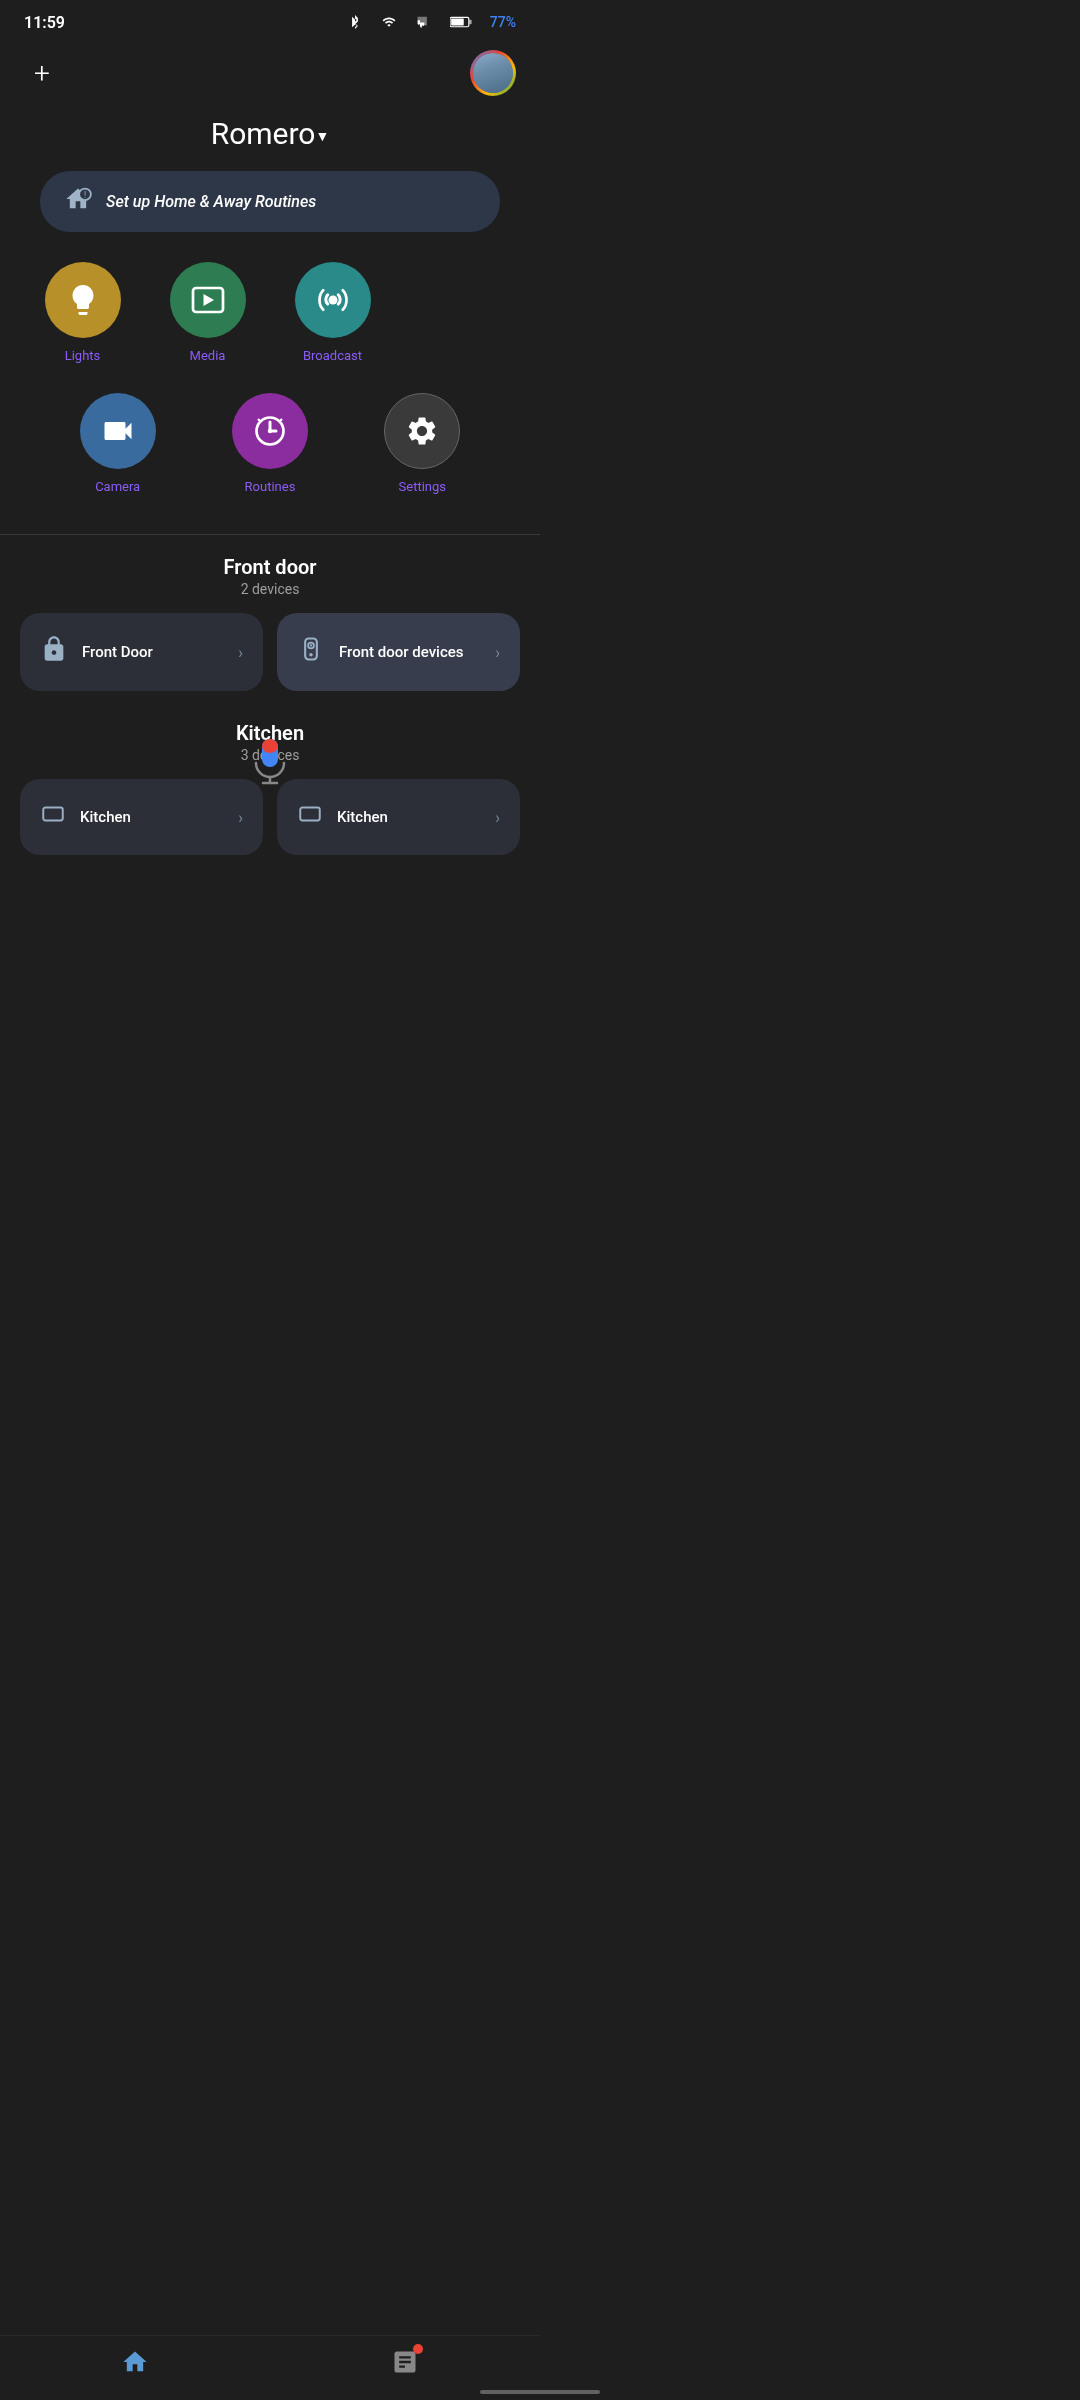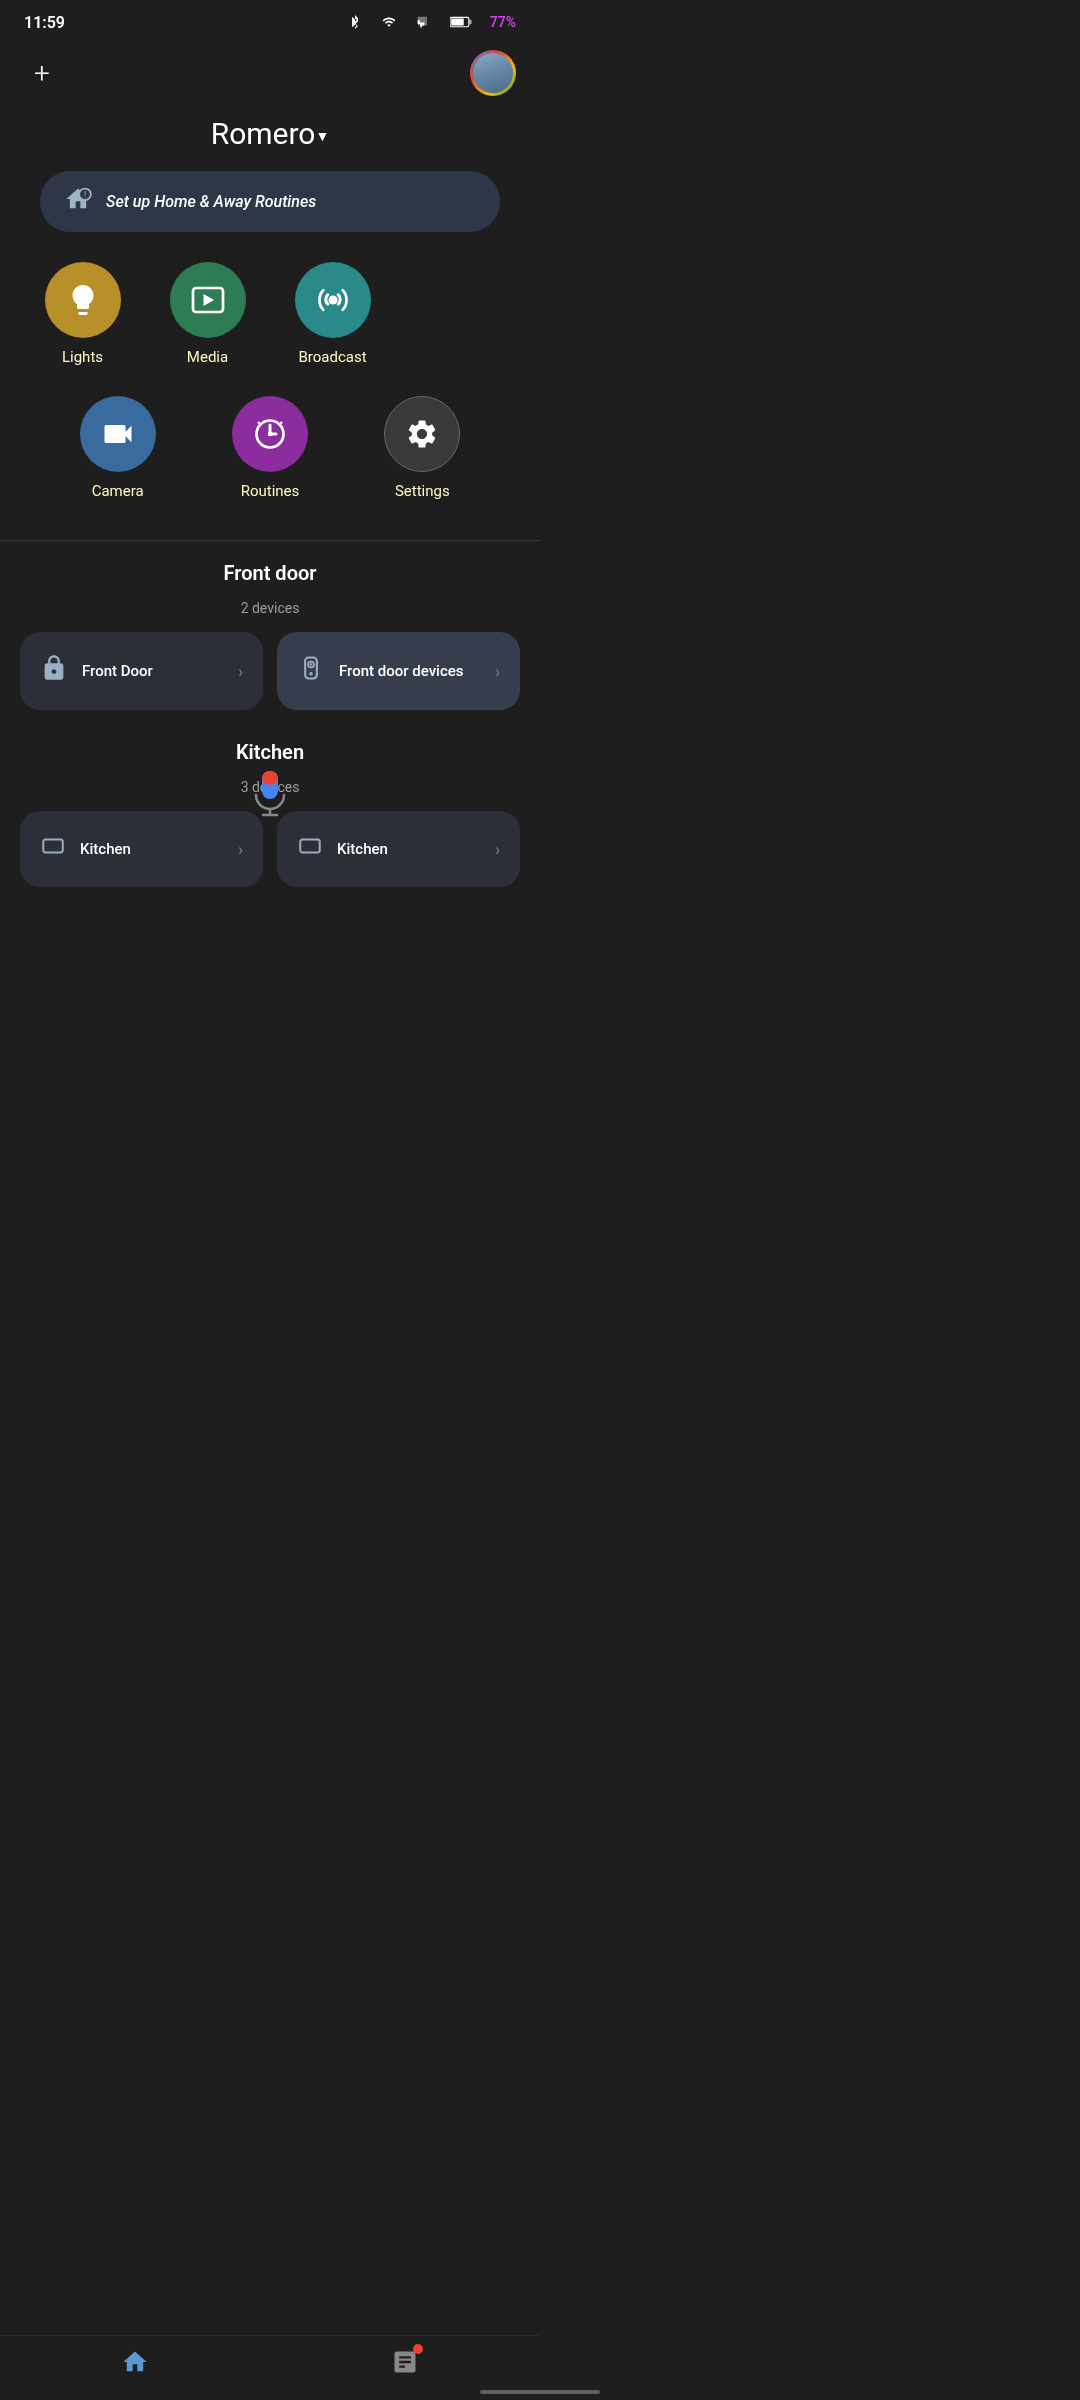"77%" .status-icons { color: #d946ef -> #3b82f6 }
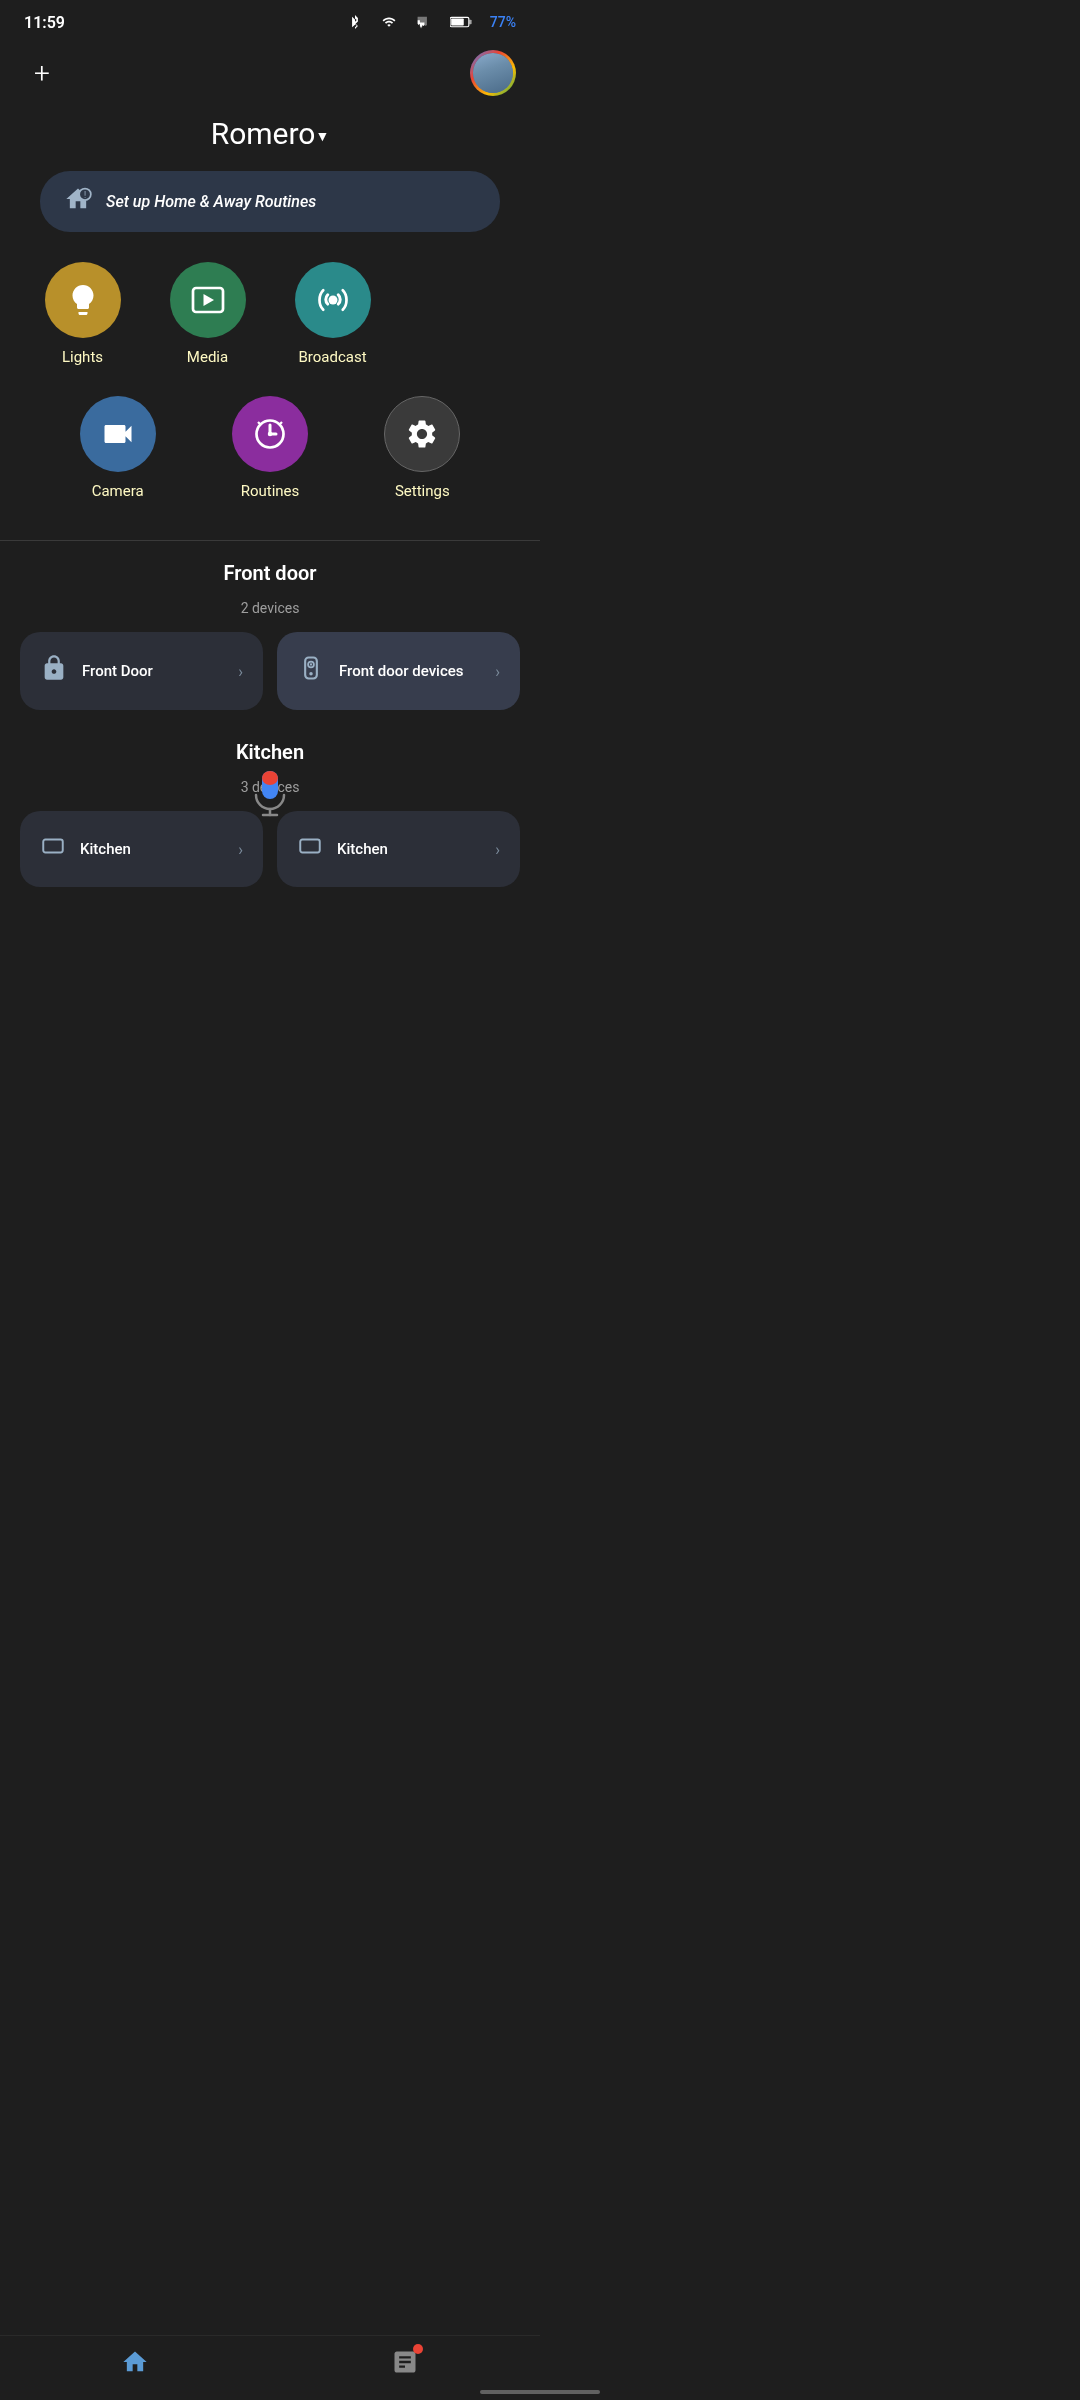"Lights" .quick-label { color: #fef9c3 -> #8b5cf6; font-size: 15px -> 13px }
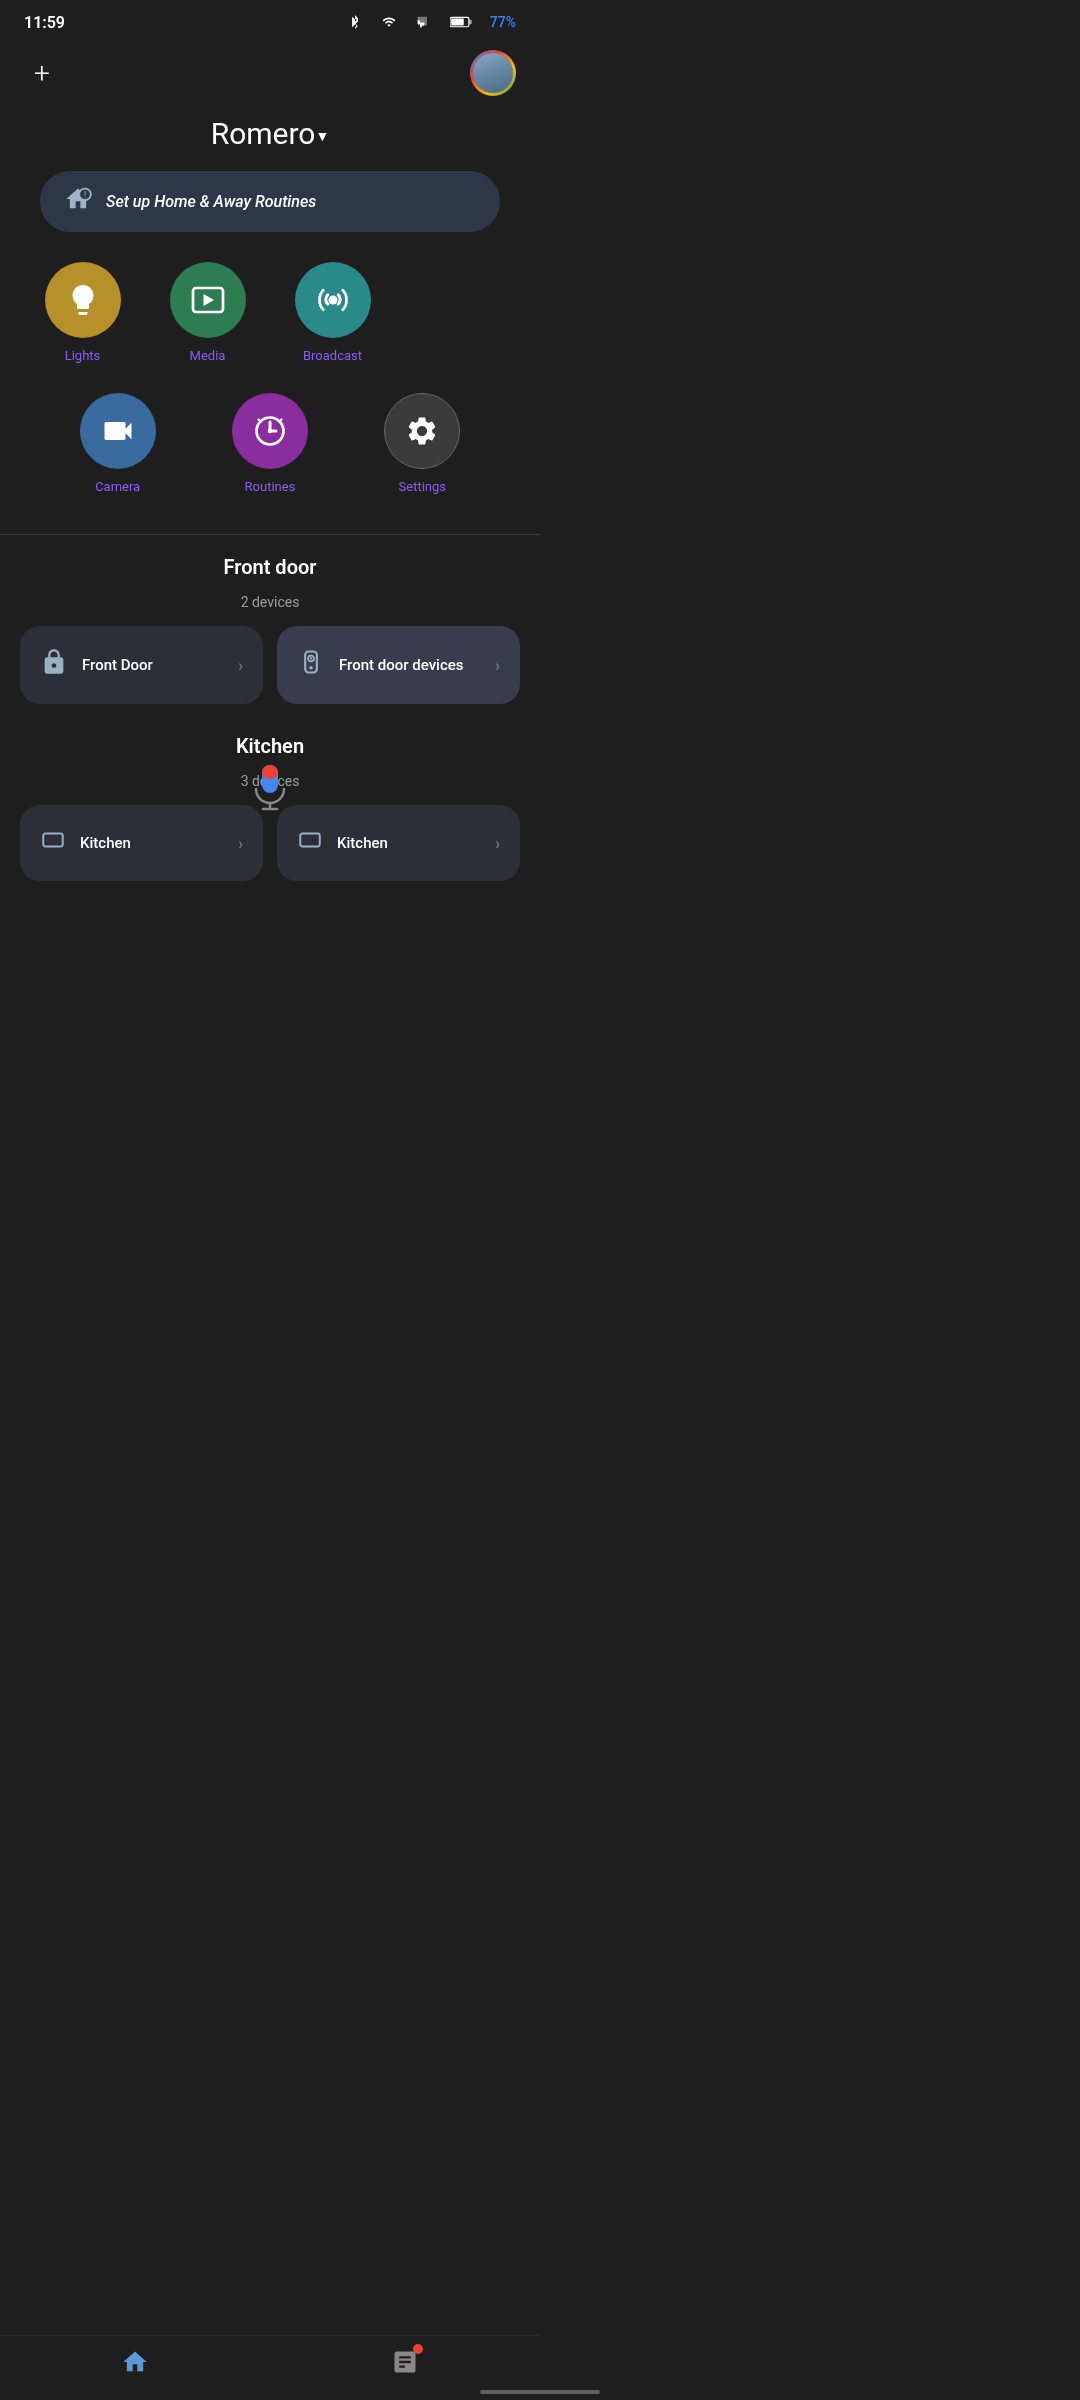"2 devices" .room-subtitle { margin-top: 15px -> 2px }
